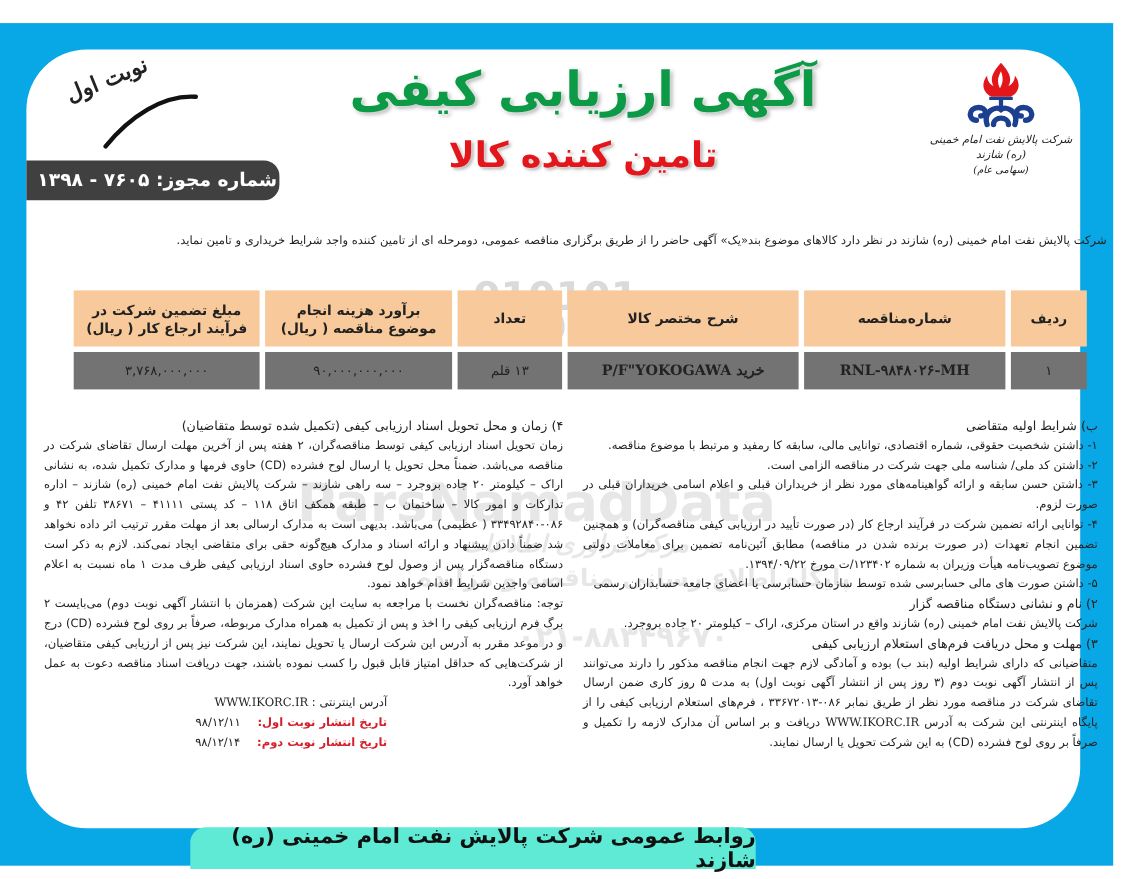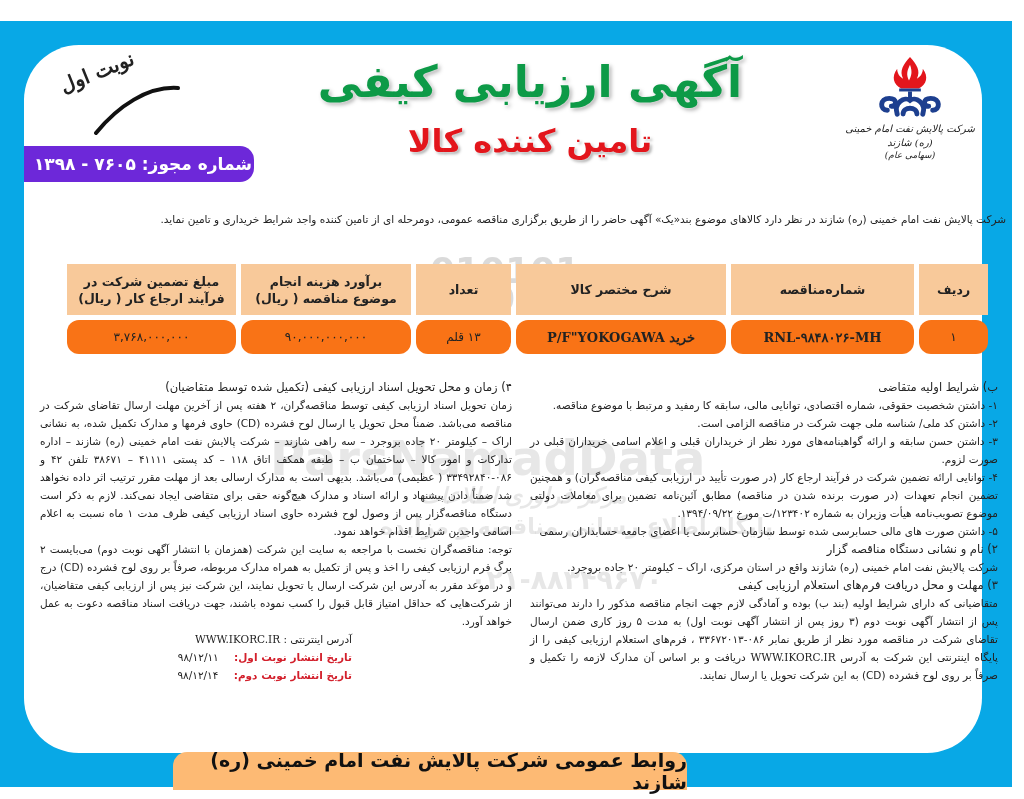"شماره مجوز: ۷۶۰۵ - ۱۳۹۸" .permit { background: #6d28d9 -> #404040 }
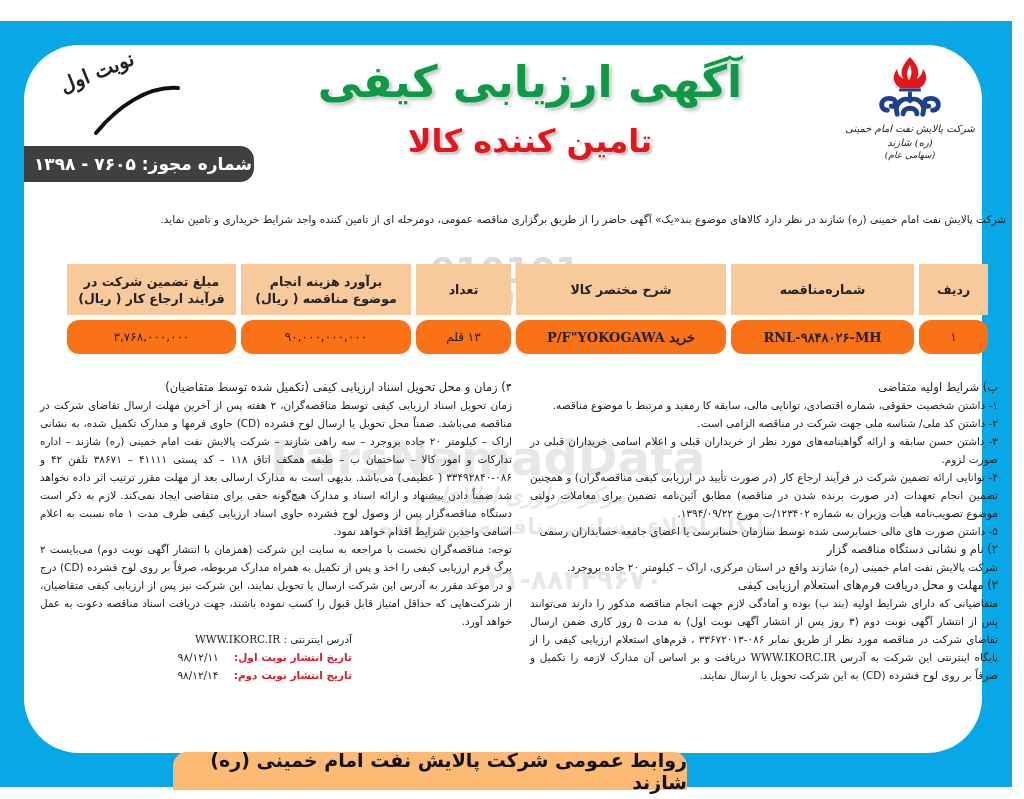"۳,۷۶۸,۰۰۰,۰۰۰" .td { background: #f97316 -> #737373; border-radius: 12px -> none }
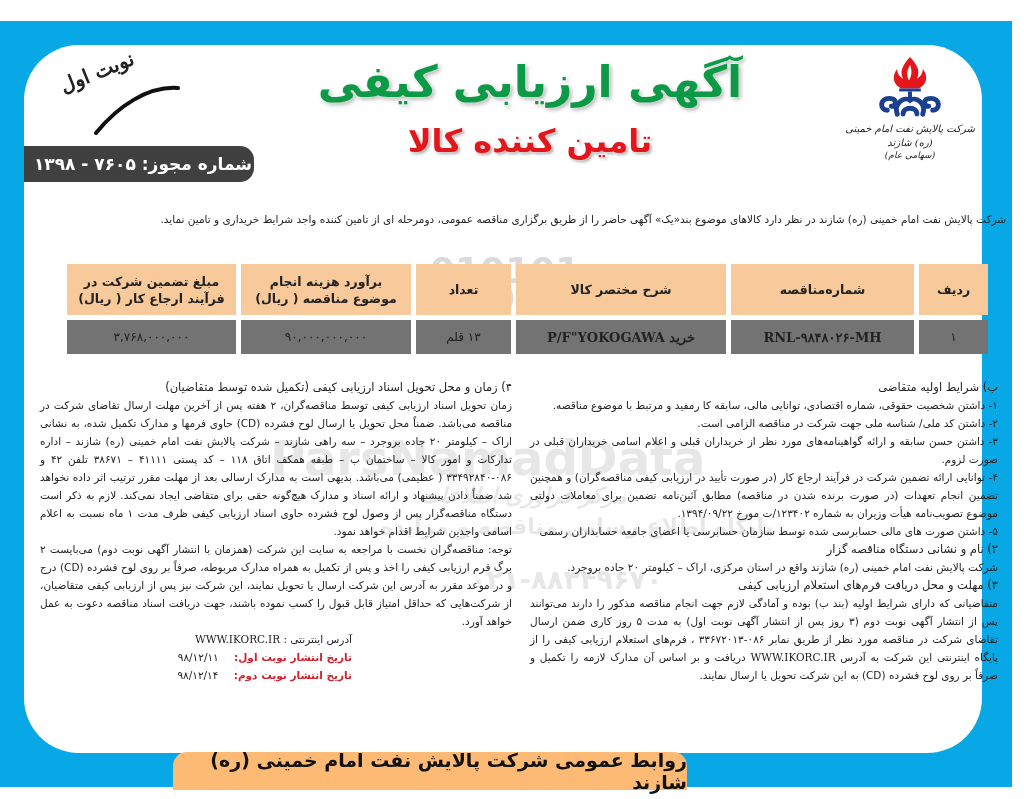"روابط عمومی شرکت پالایش نفت" .footer { background: #fdba74 -> #5eead4 }
